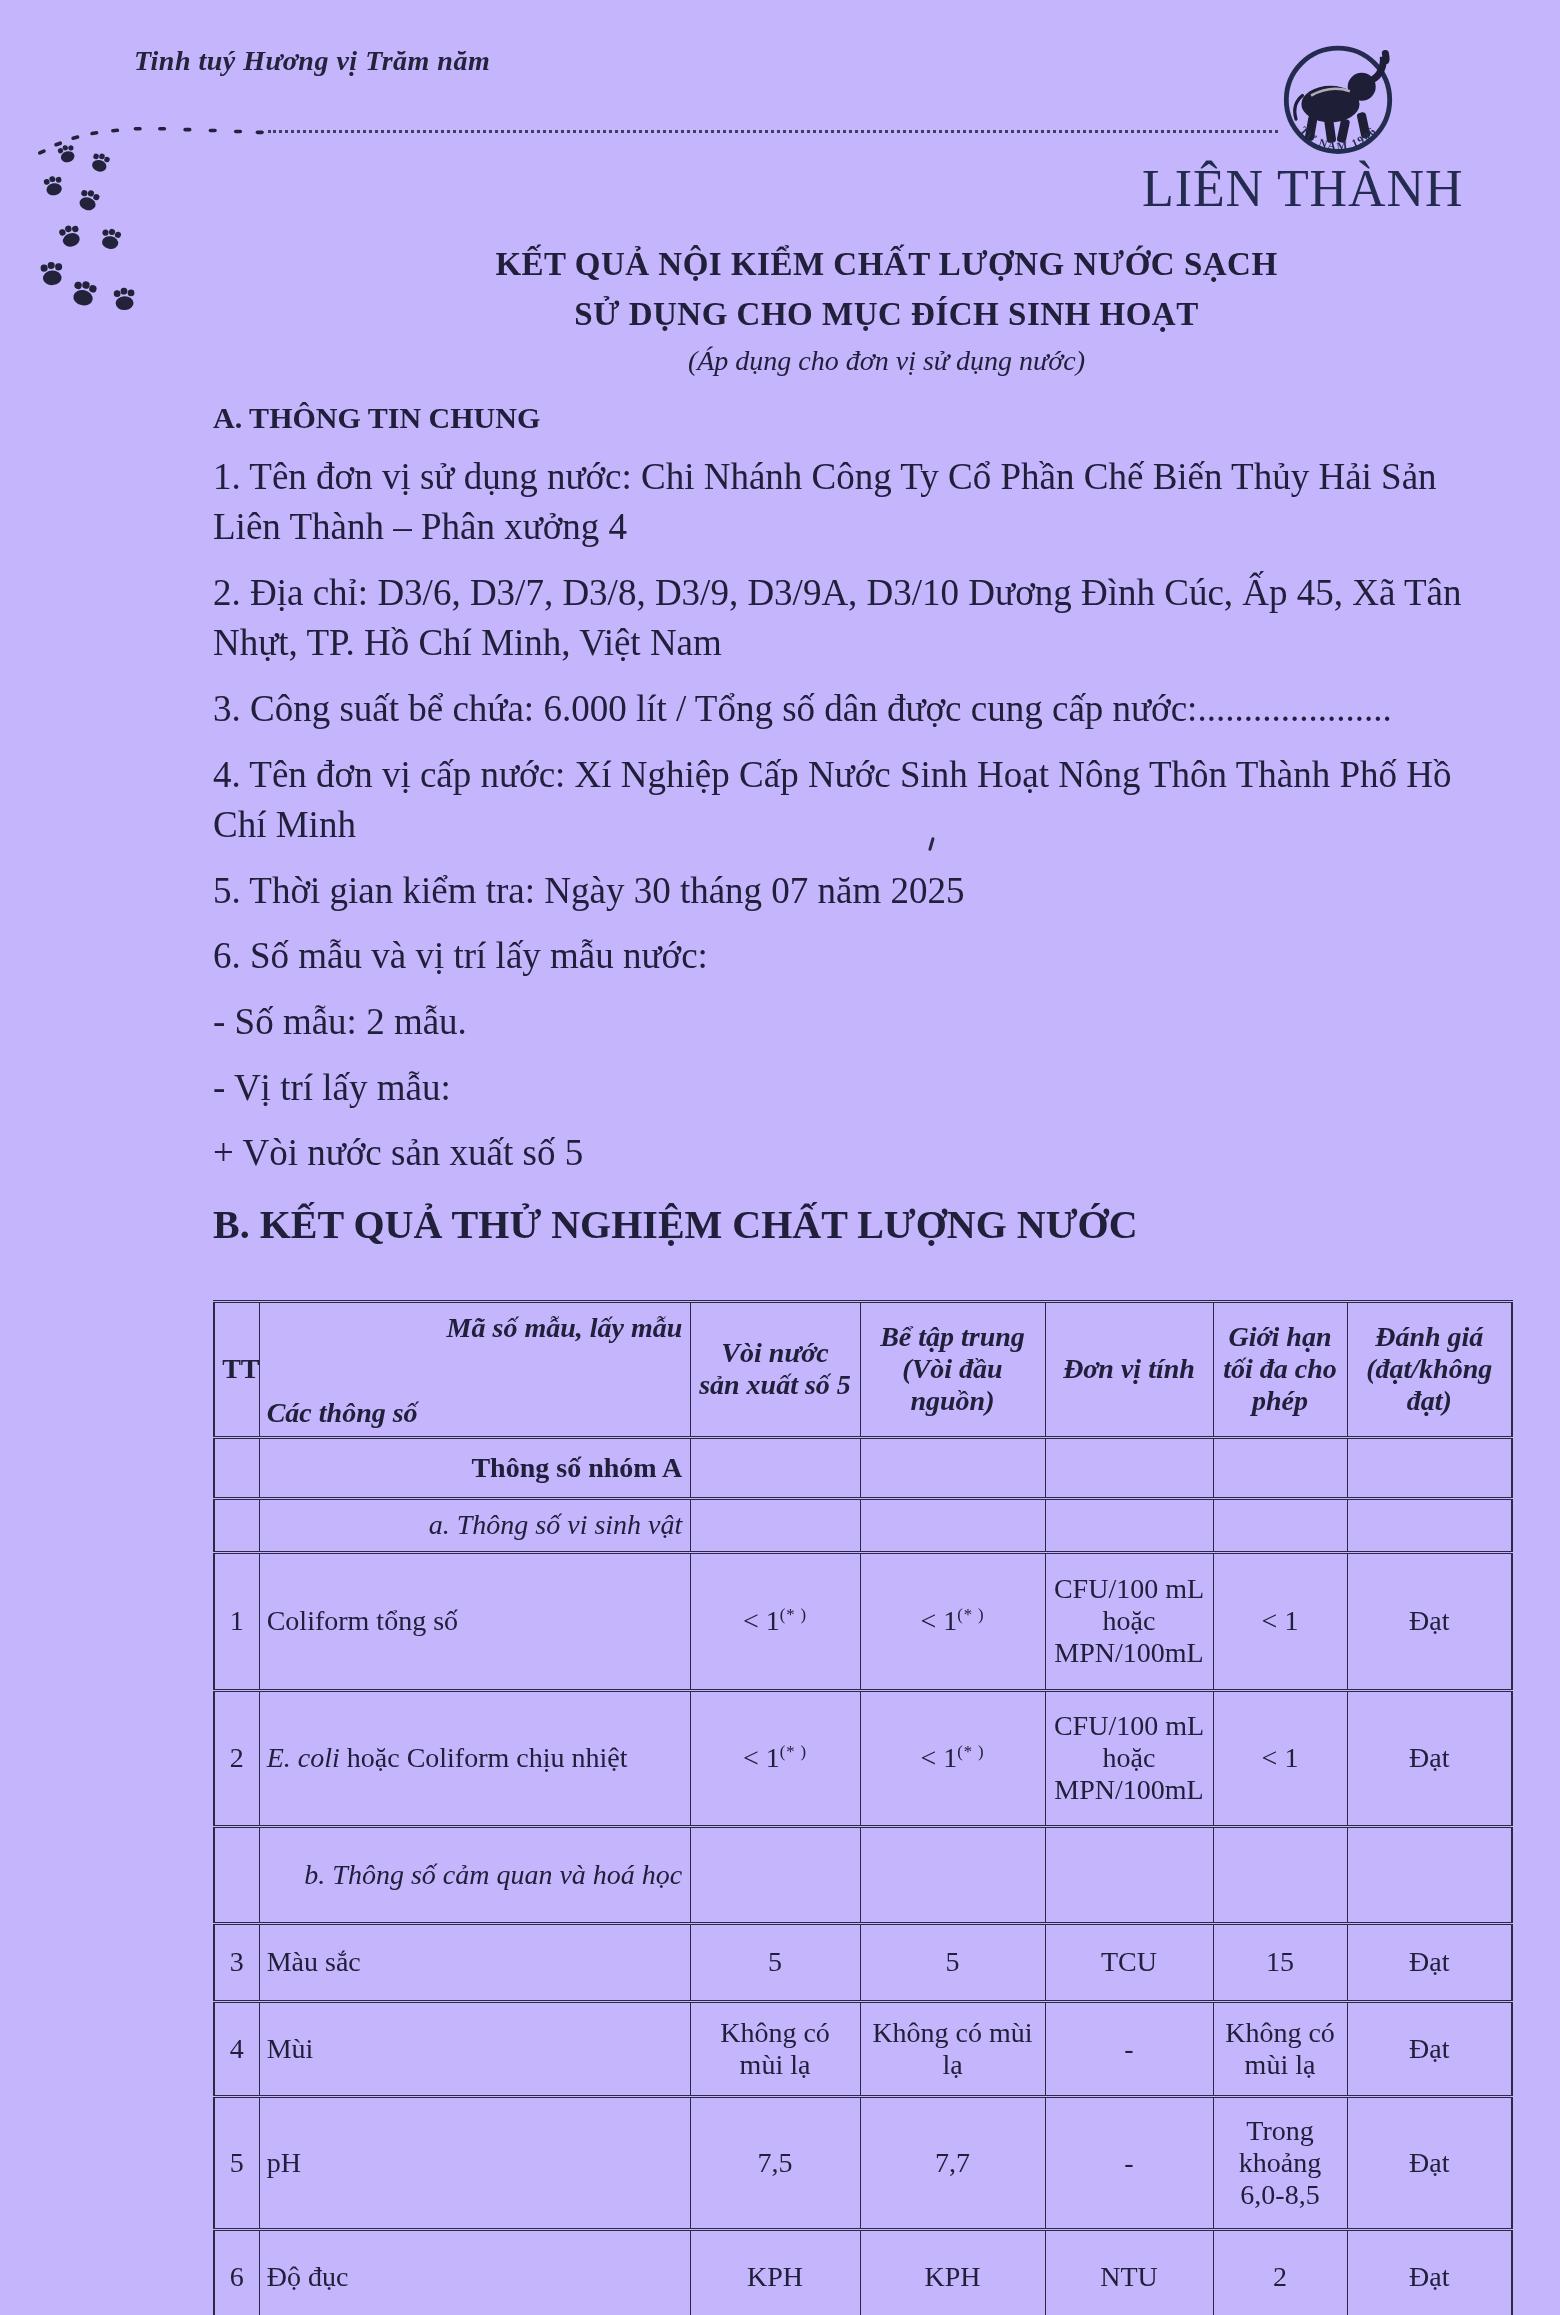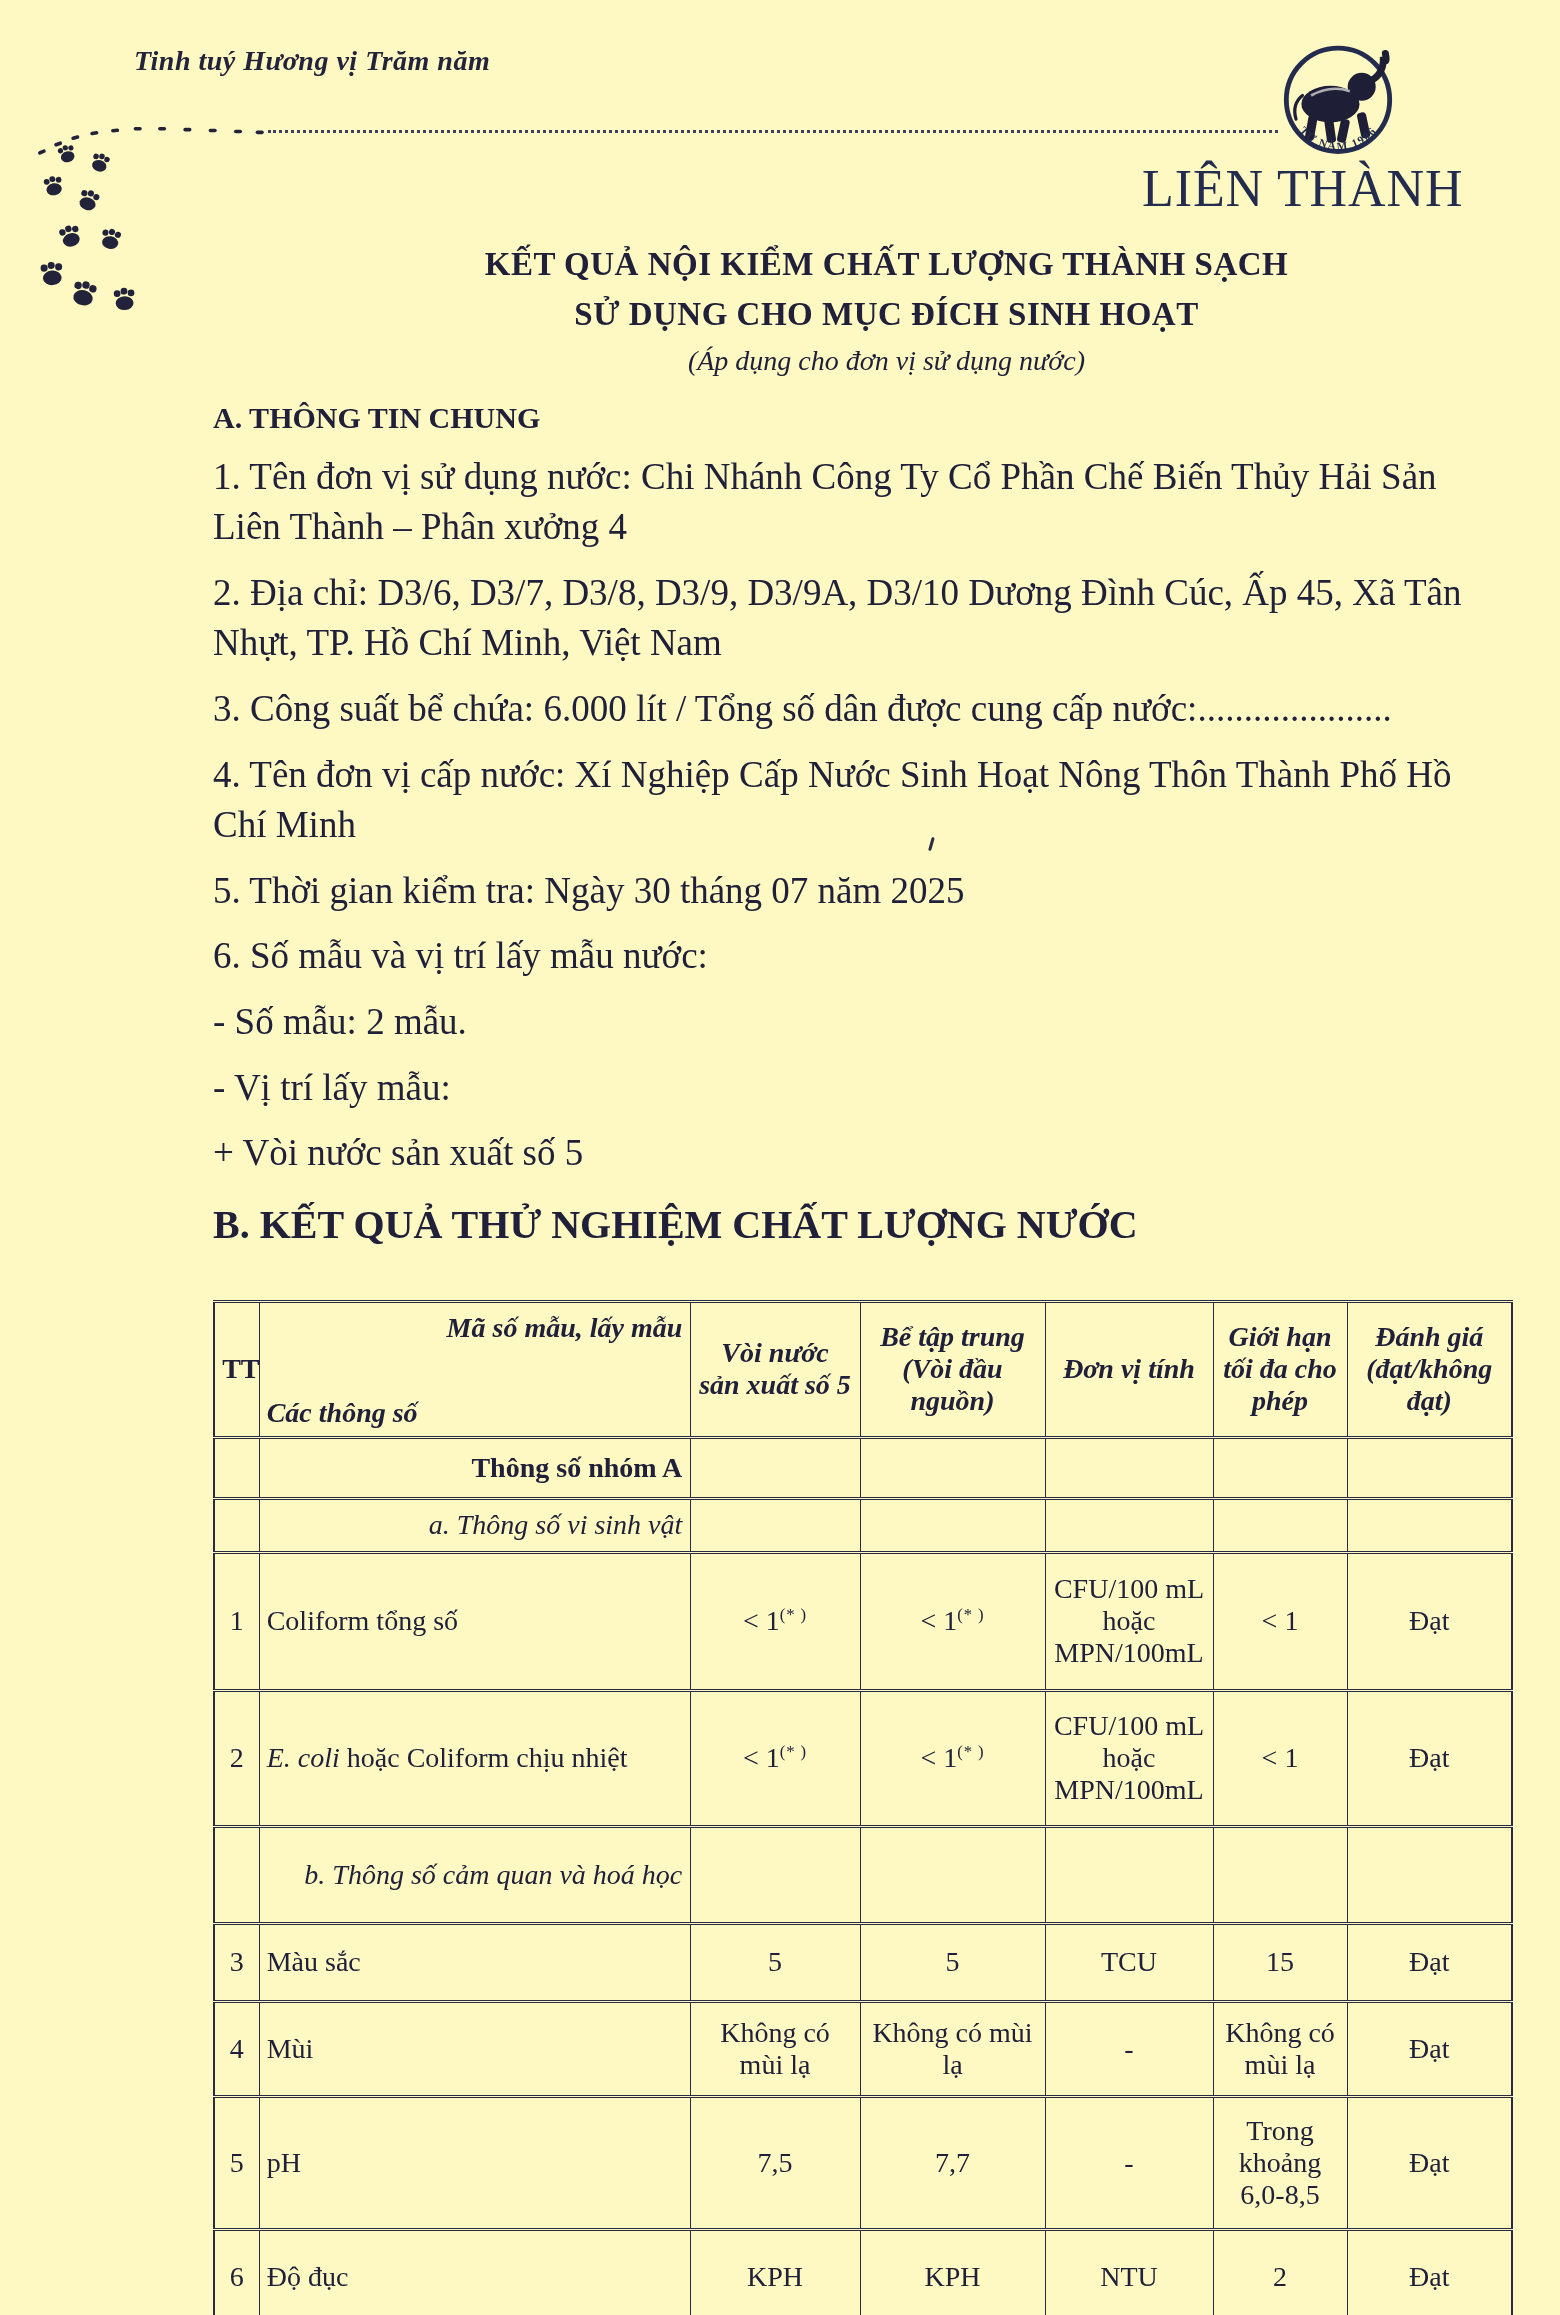"Tinh tuý Hương vị Trăm" .page { background: #fef9c3 -> #c4b5fd }
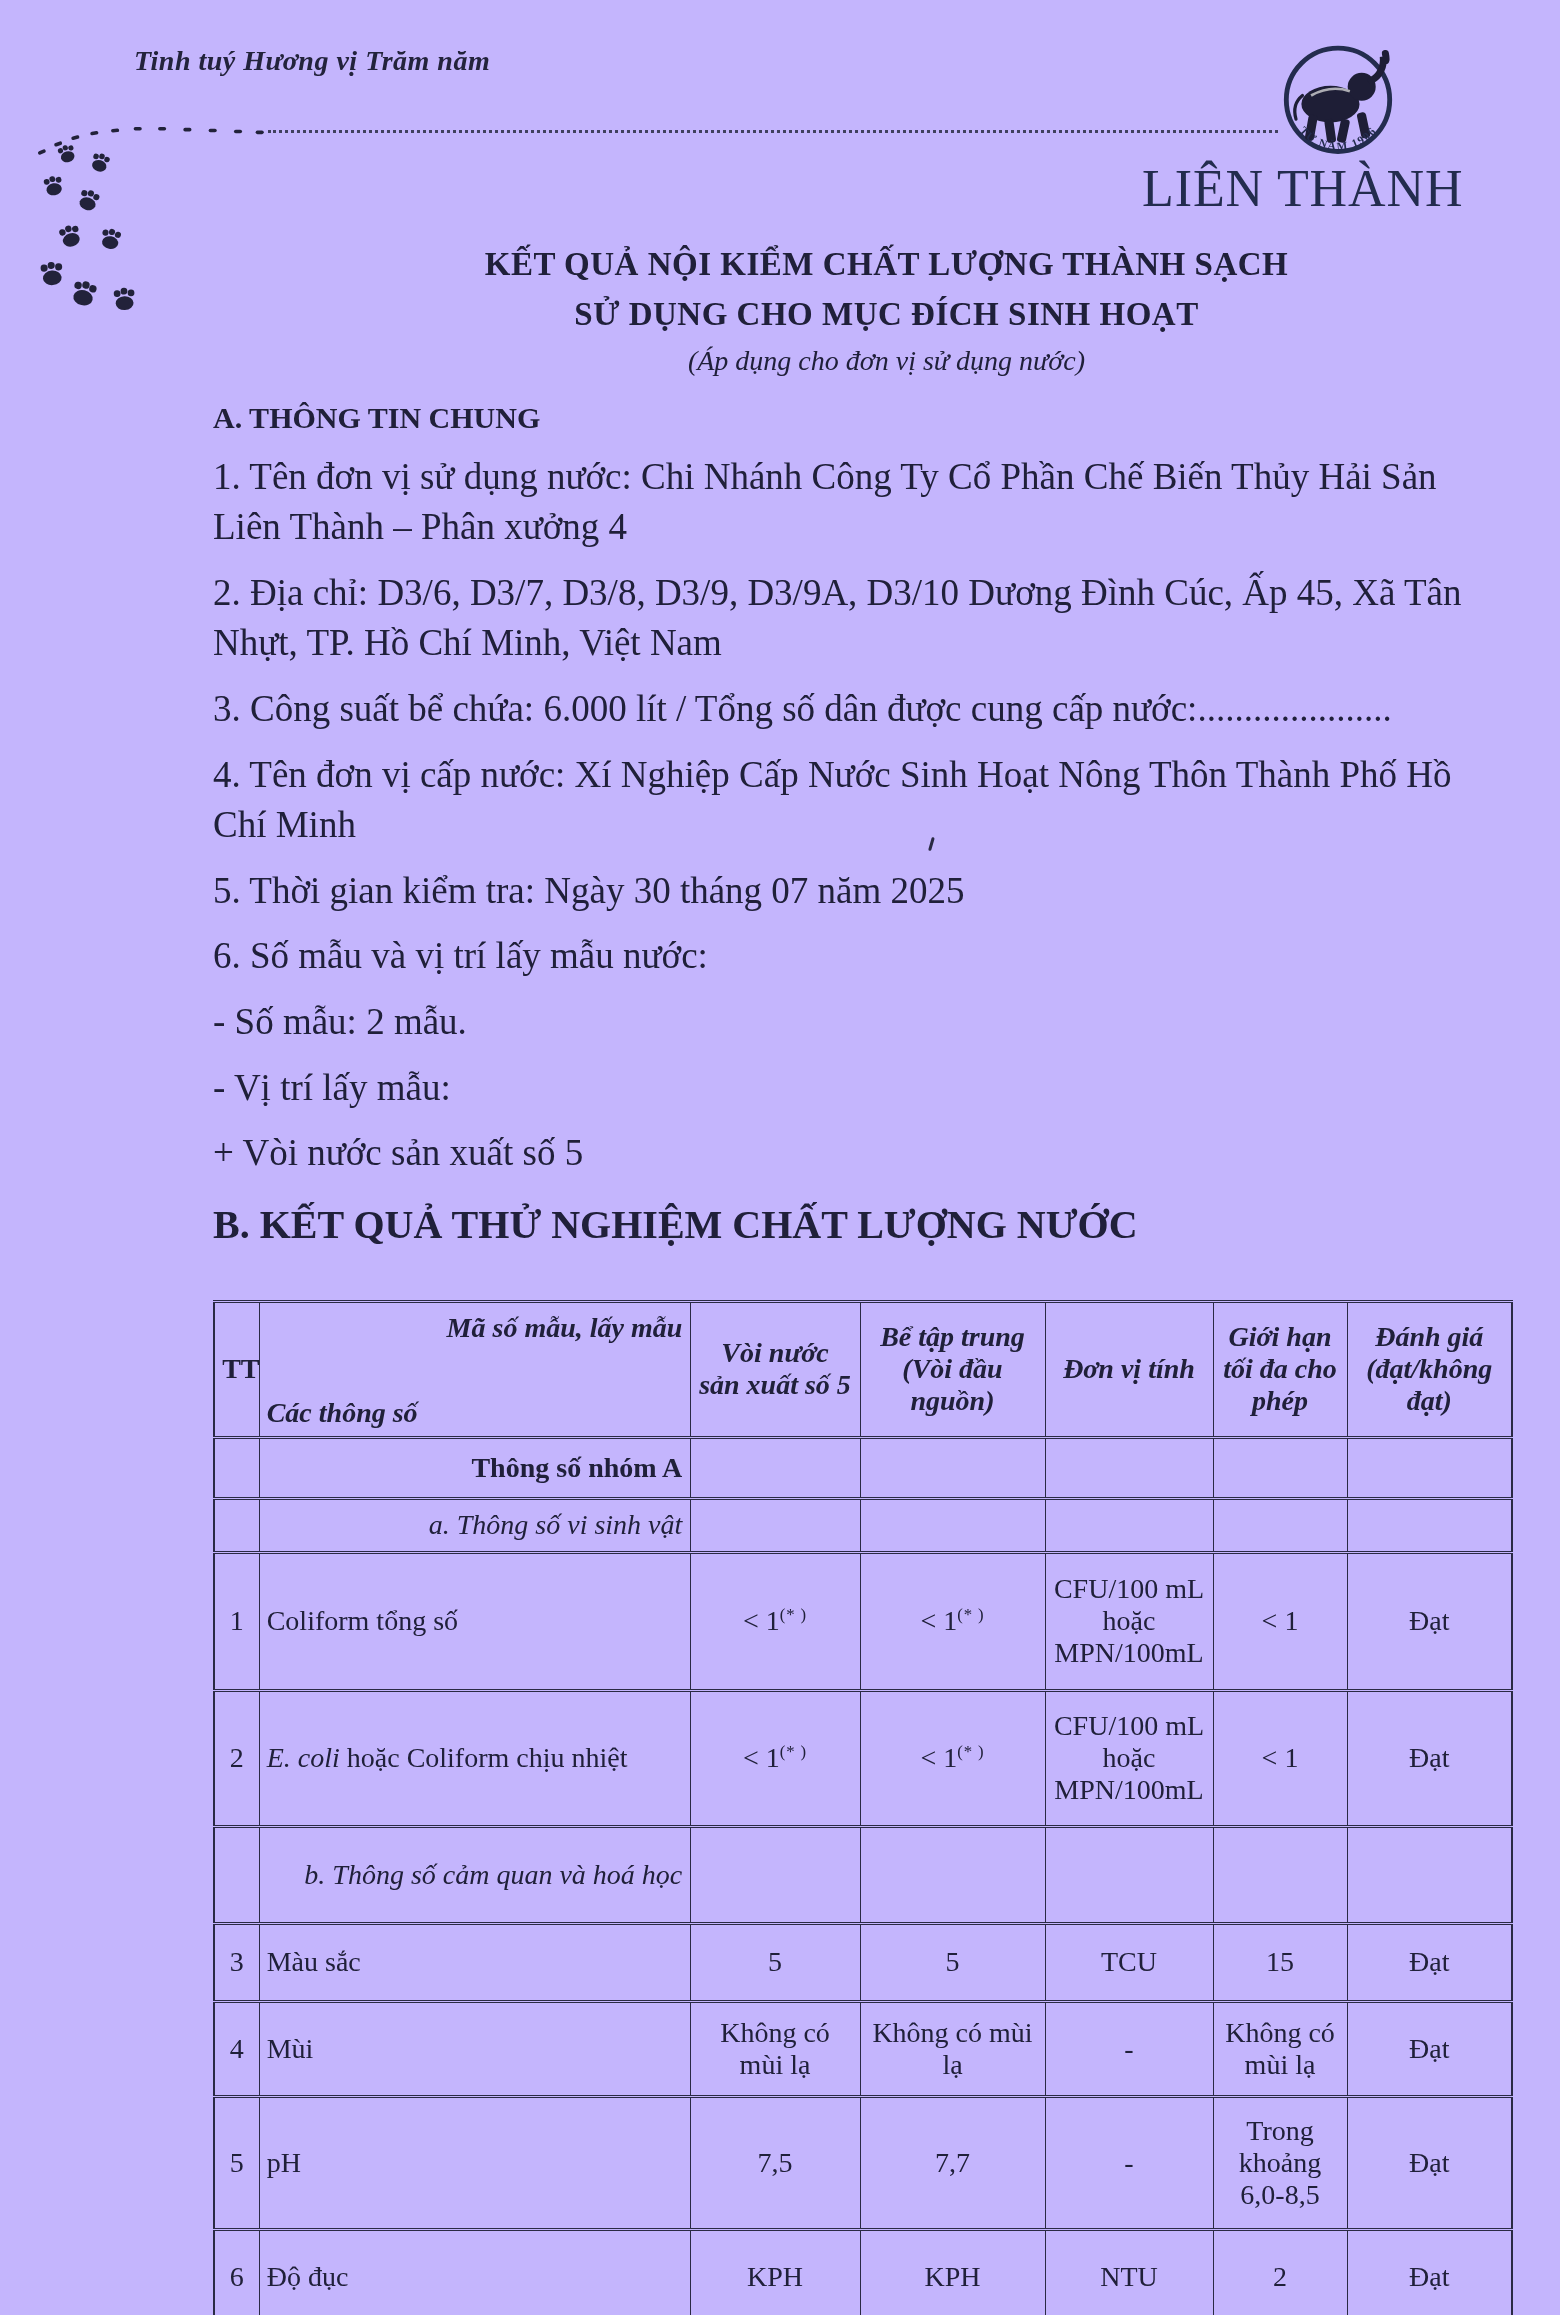"KẾT QUẢ NỘI KIỂM CHẤT" p.title1 { text: THÀNH -> NƯỚC }
